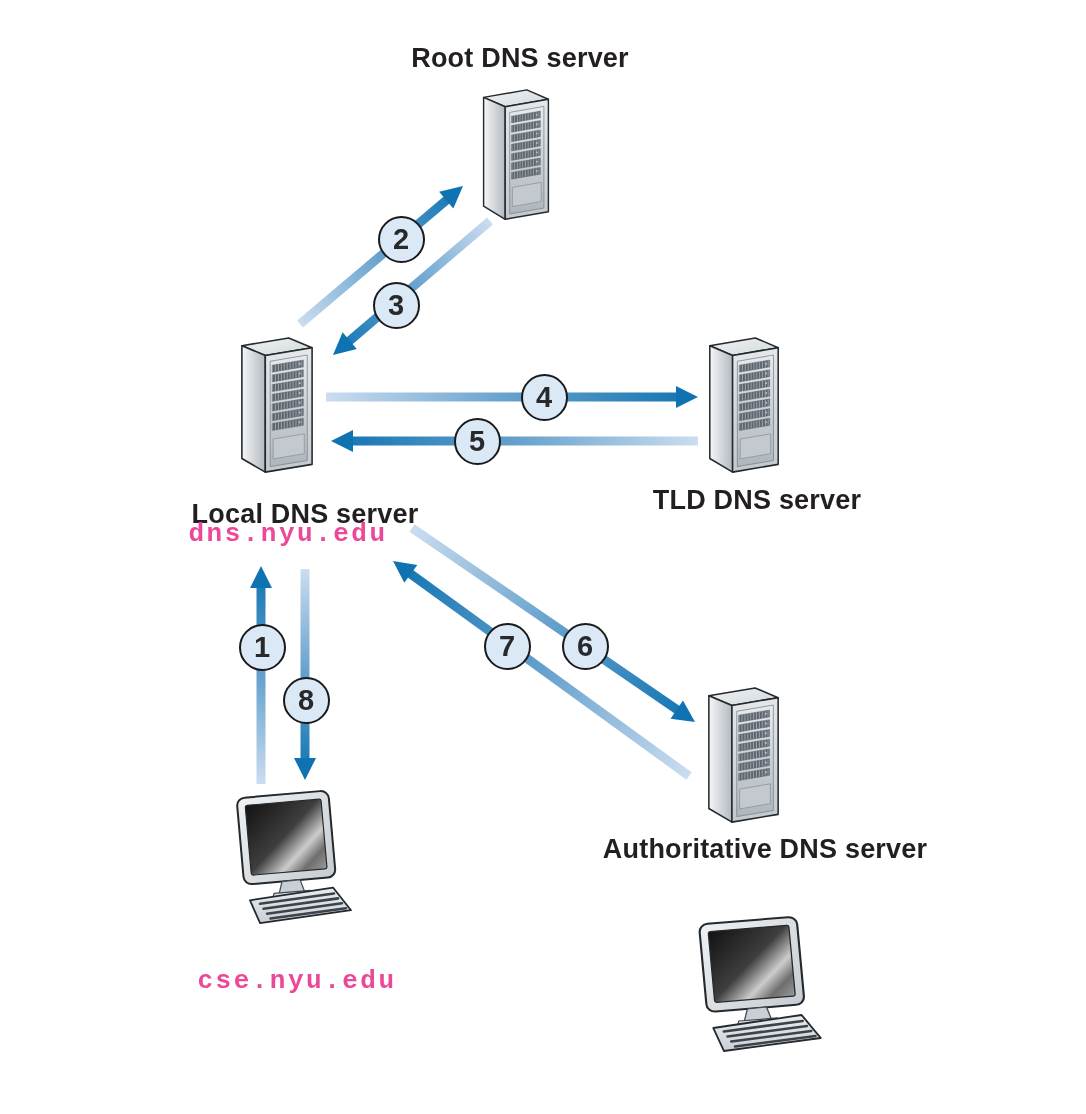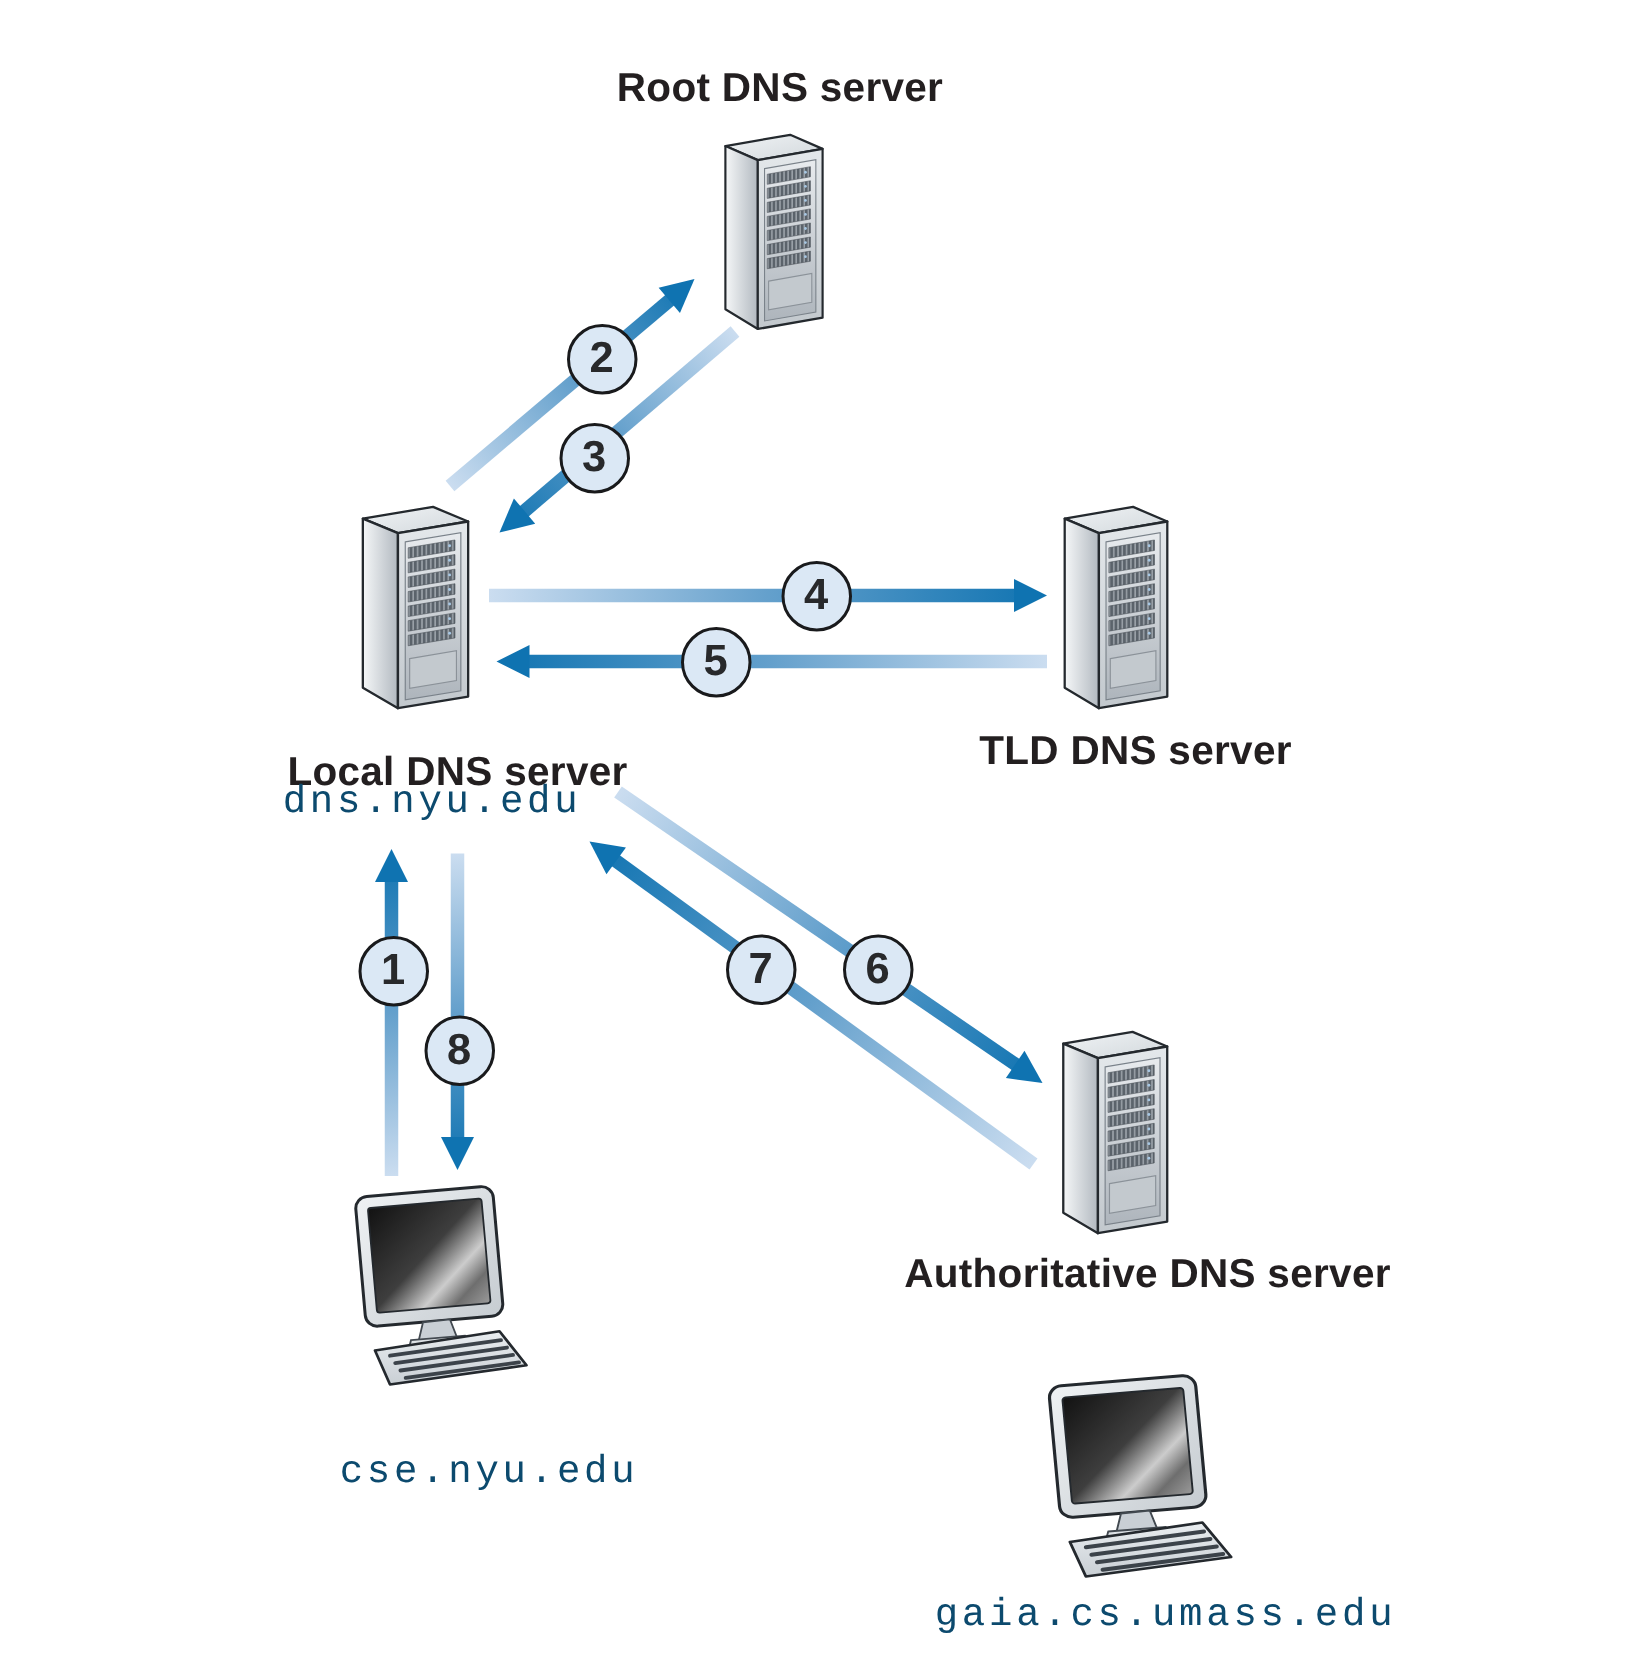"dns.nyu.edu" .hostname { color: #0c4a6e -> #ec4899; font-weight: none -> bold }
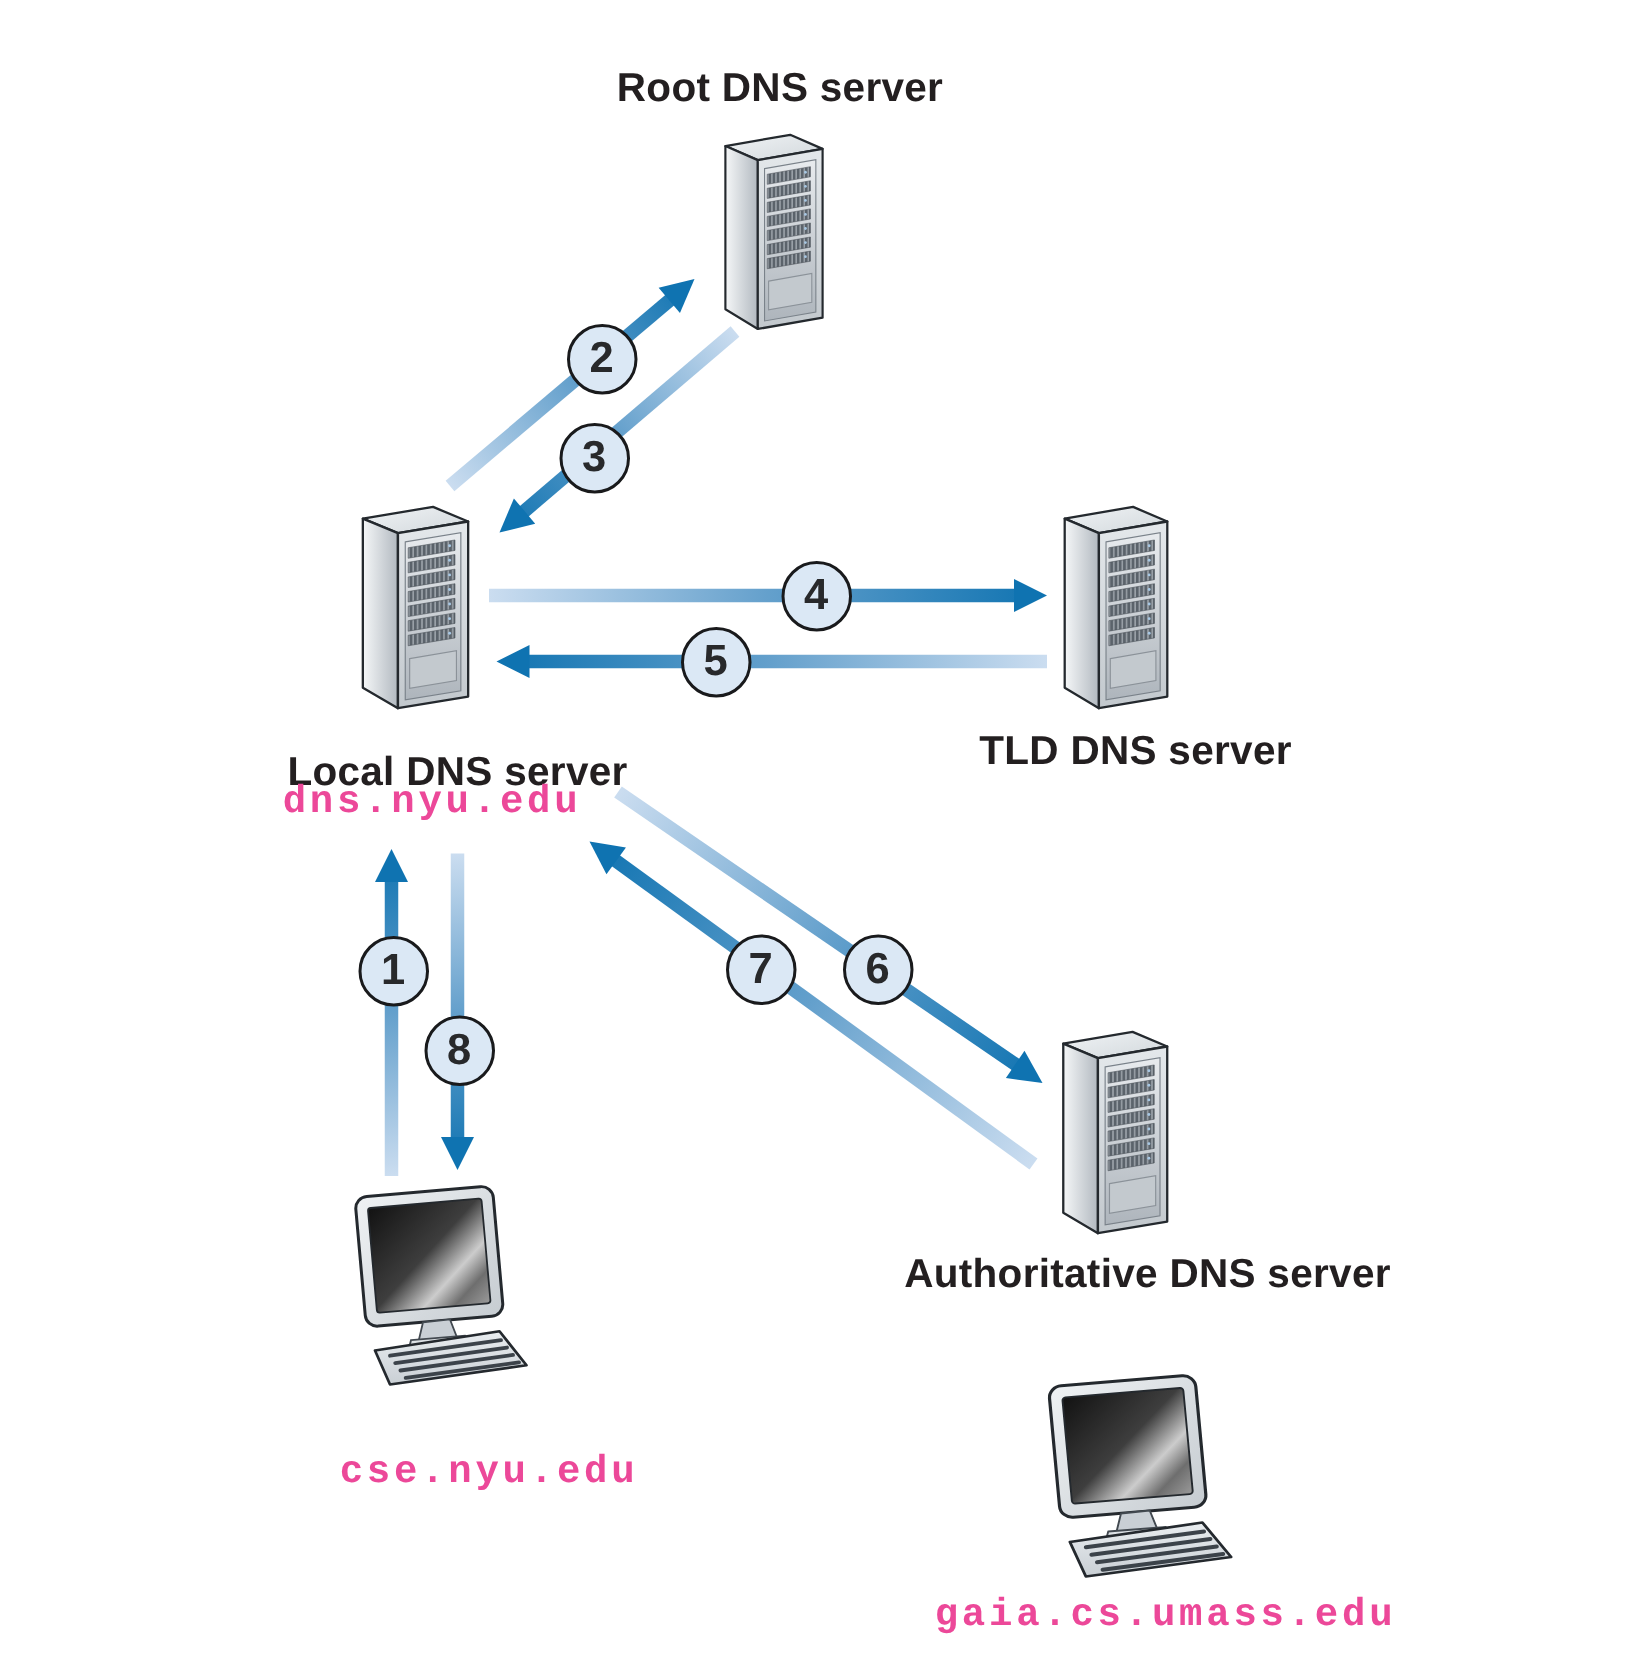"cse.nyu.edu" div.hostname { margin-left: 29px -> none }
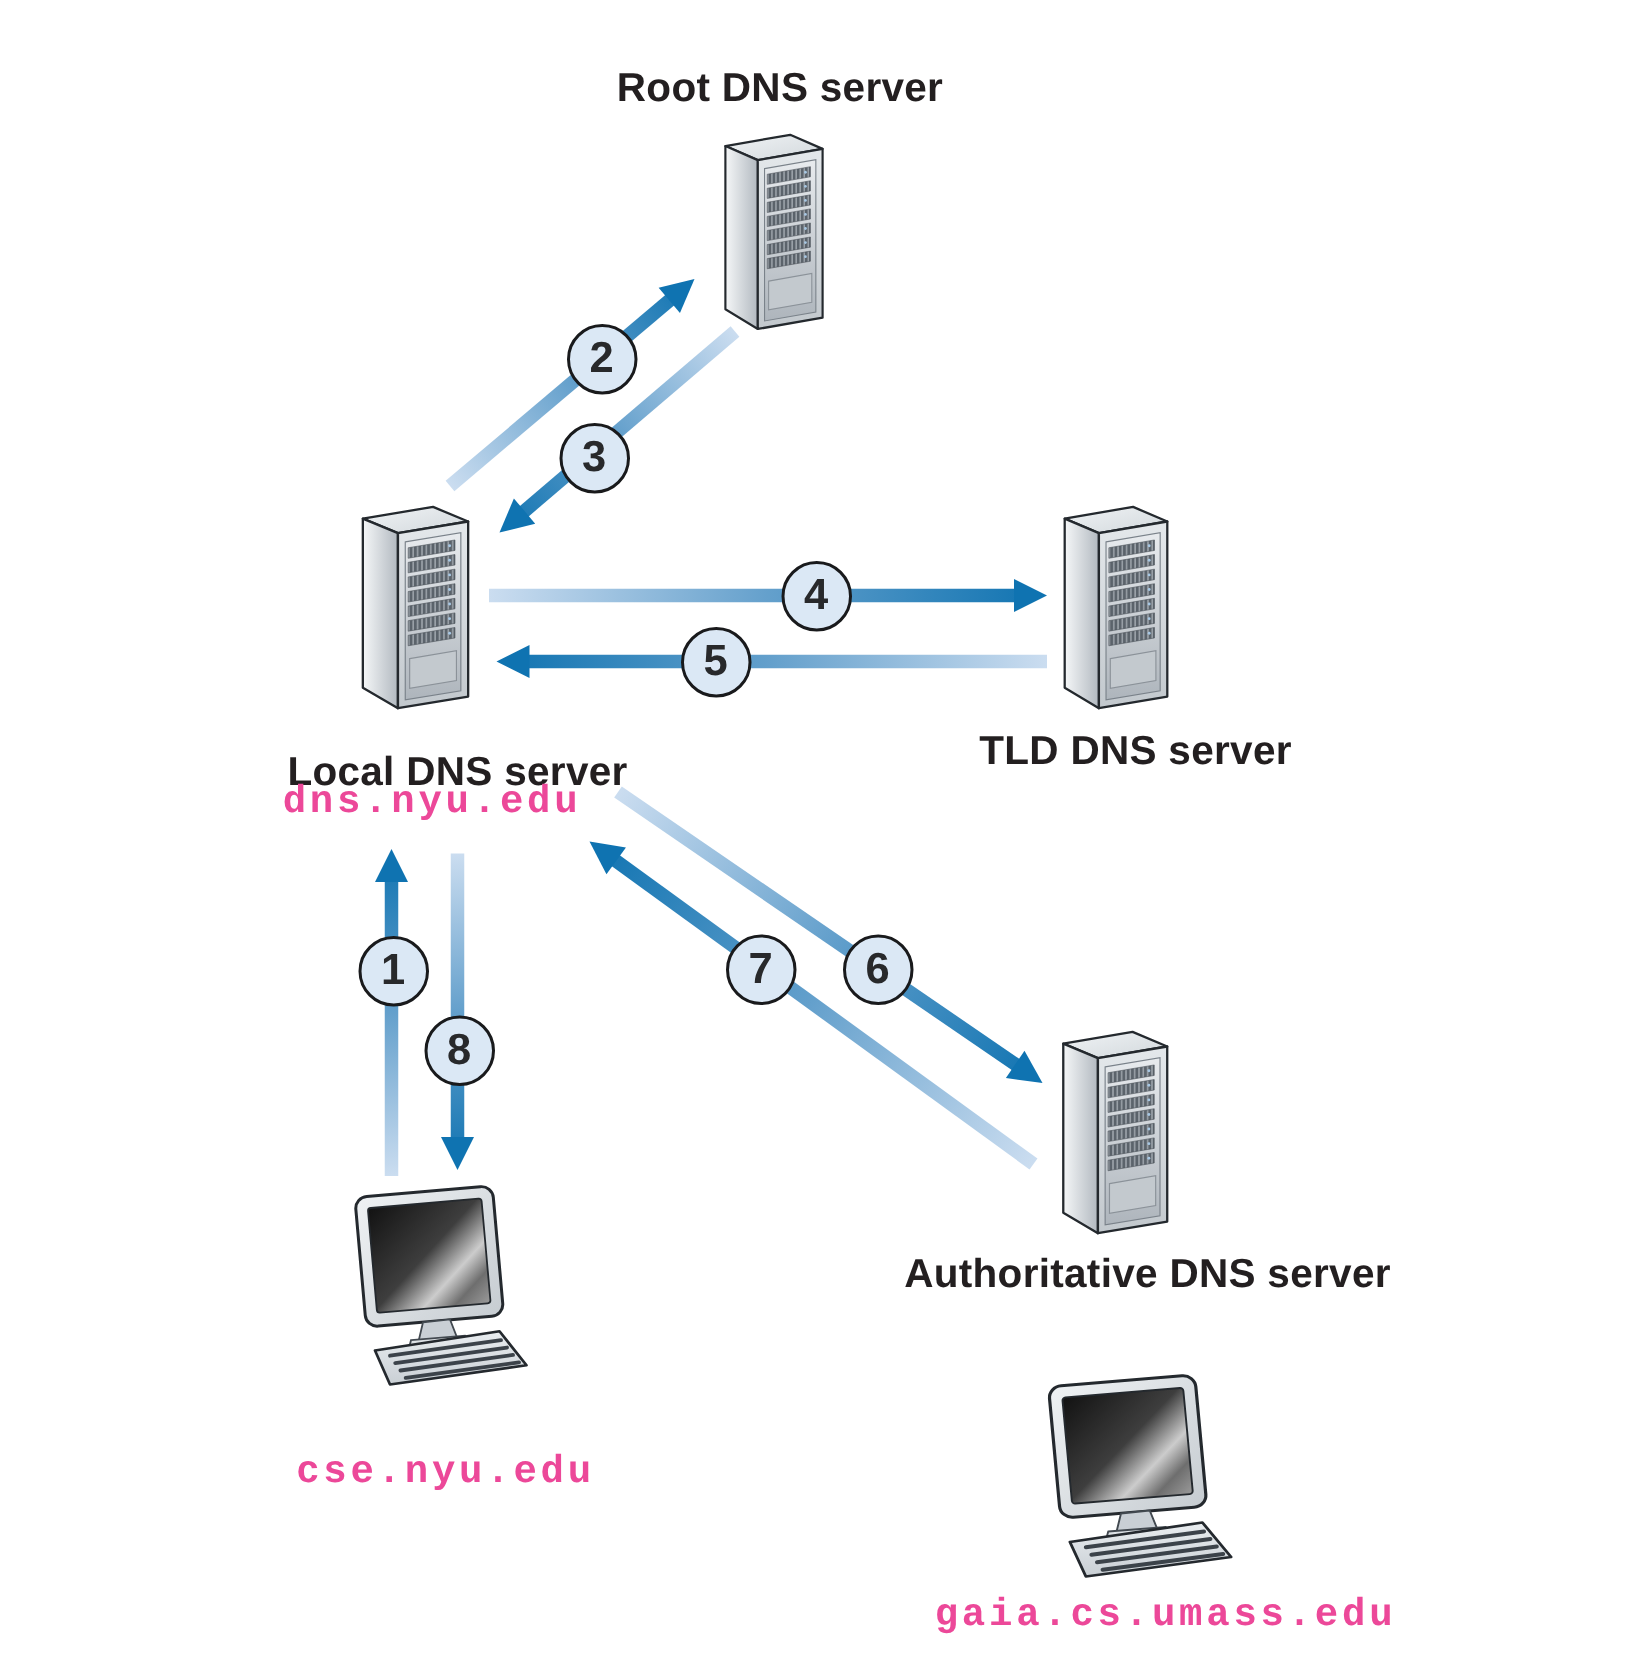"gaia.cs.umass.edu" div.hostname { html: <div>gaia.cs.umass.edu</div> -> none }
